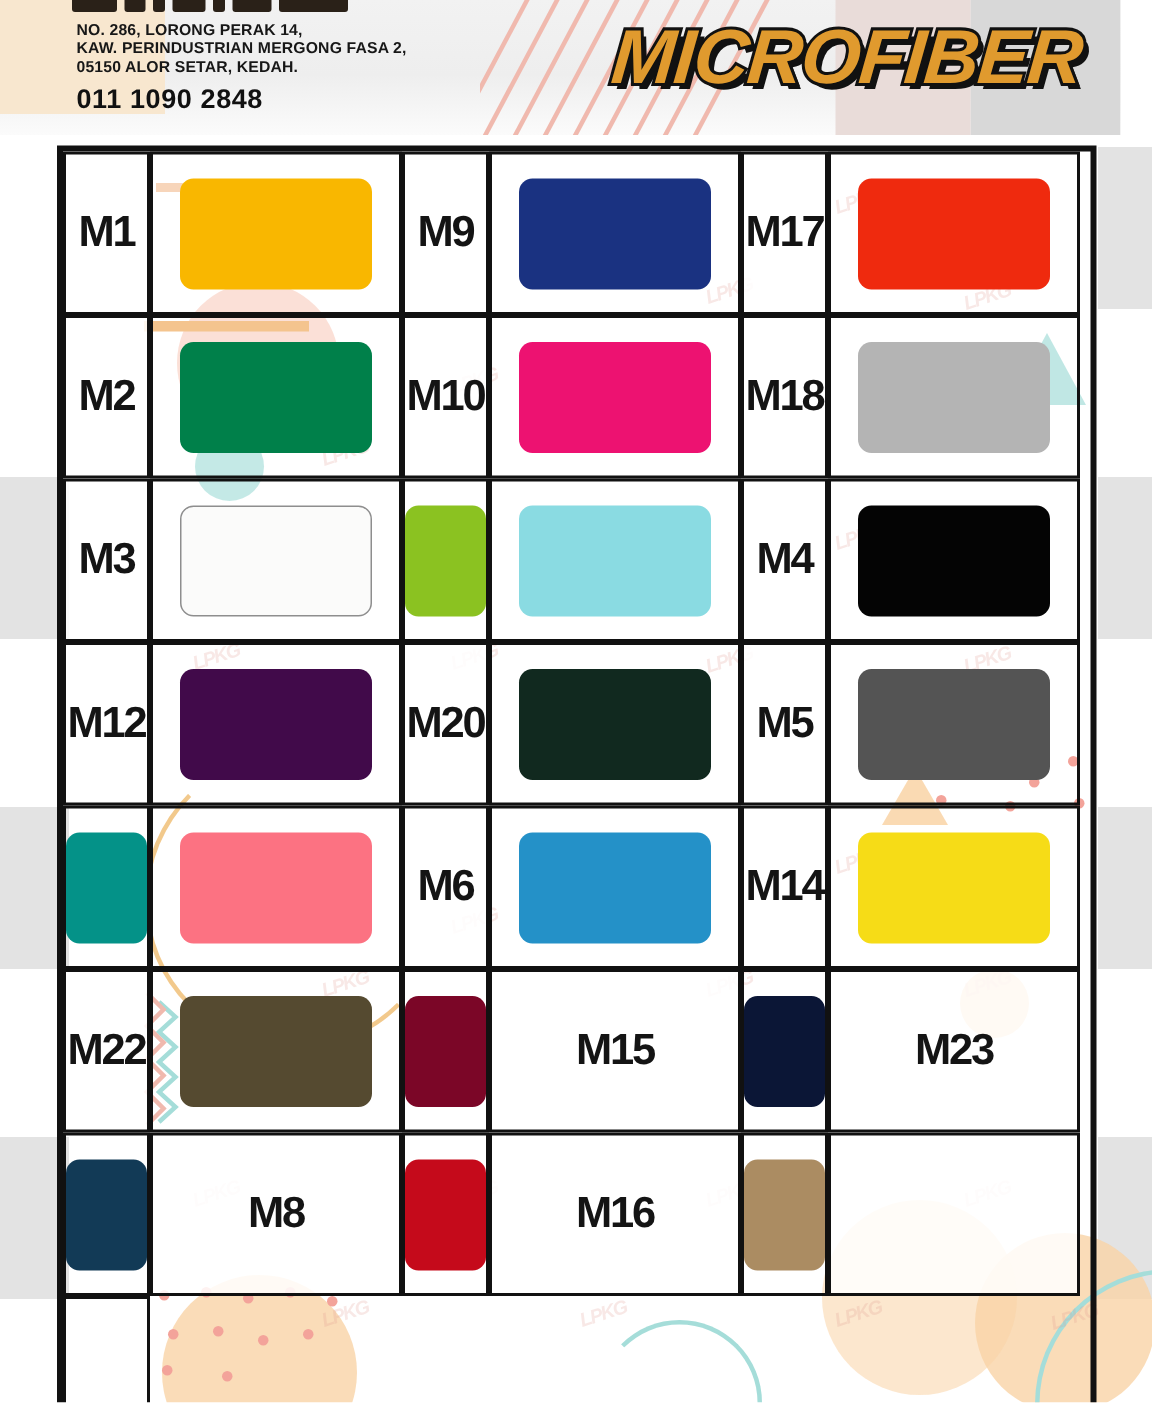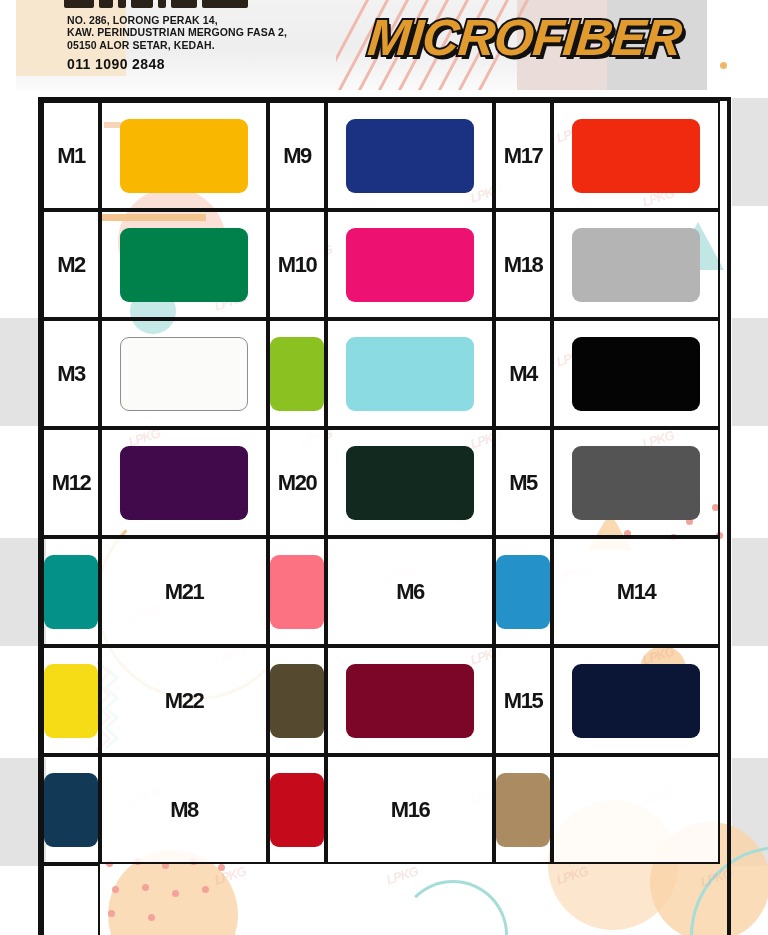"NO. 286, LORONG PERAK 14," .header { margin-left: 16px -> none; width: 691px -> 747px }
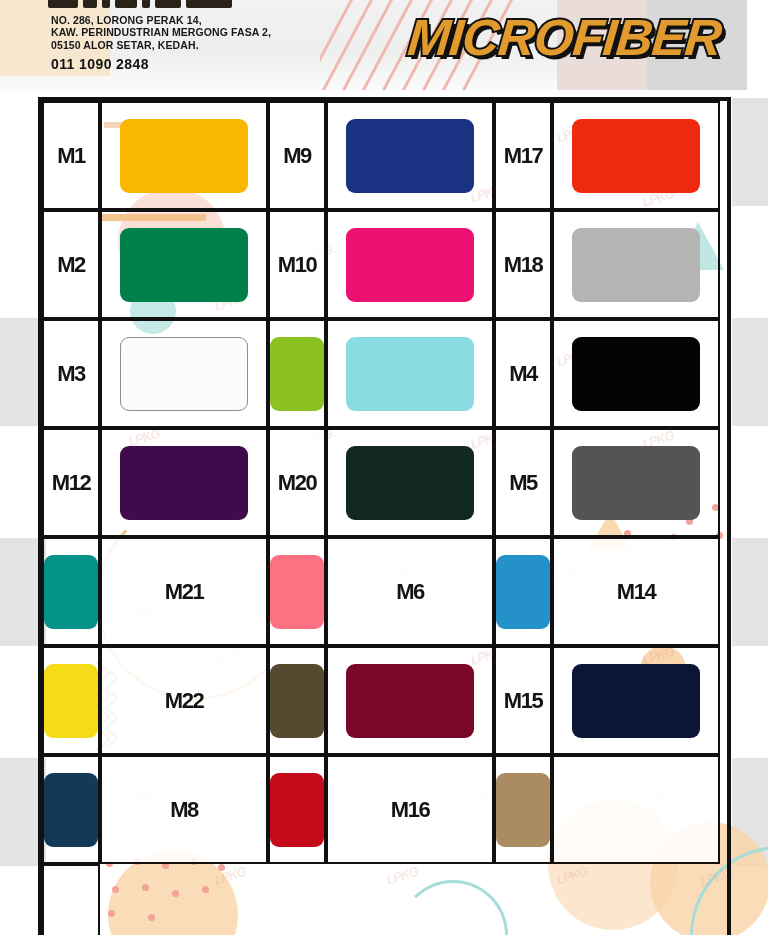"011 1090 2848" .phone { font-size: 14px -> 18px }
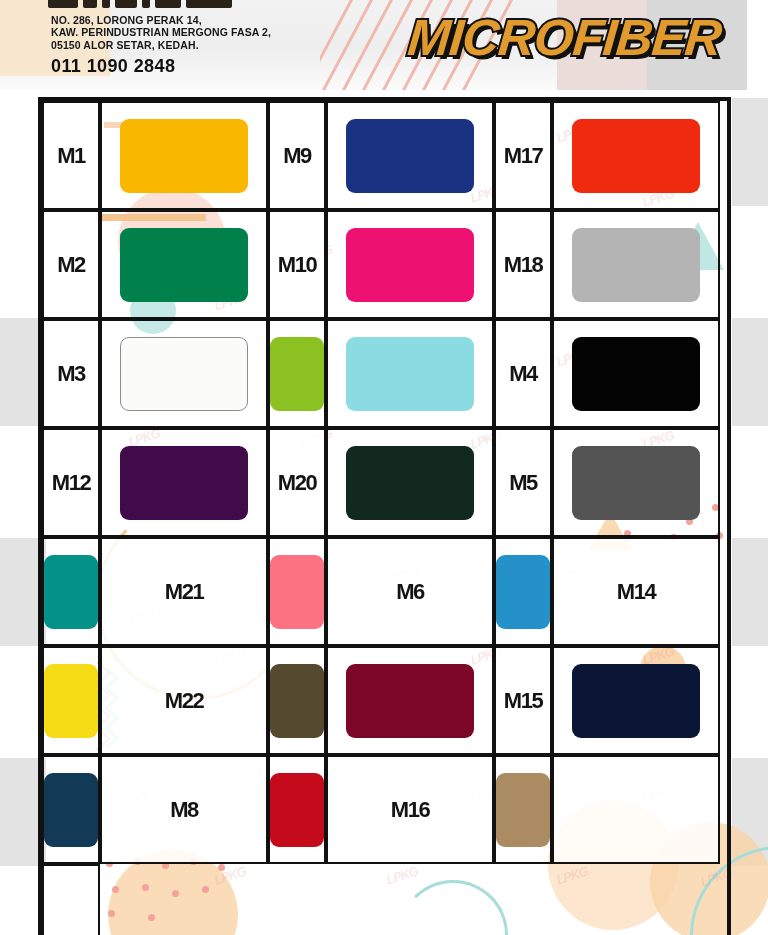"M1" .cell.label { font-size: 22px -> 29px }
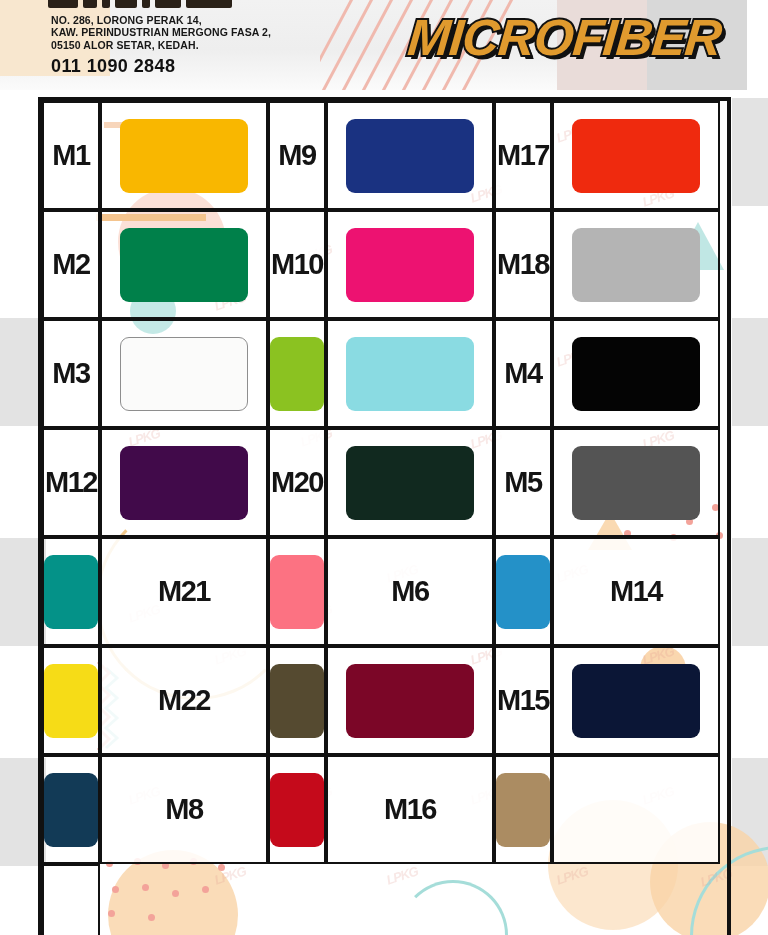"M21" div.cell { html: <div>M21</div> -> none }
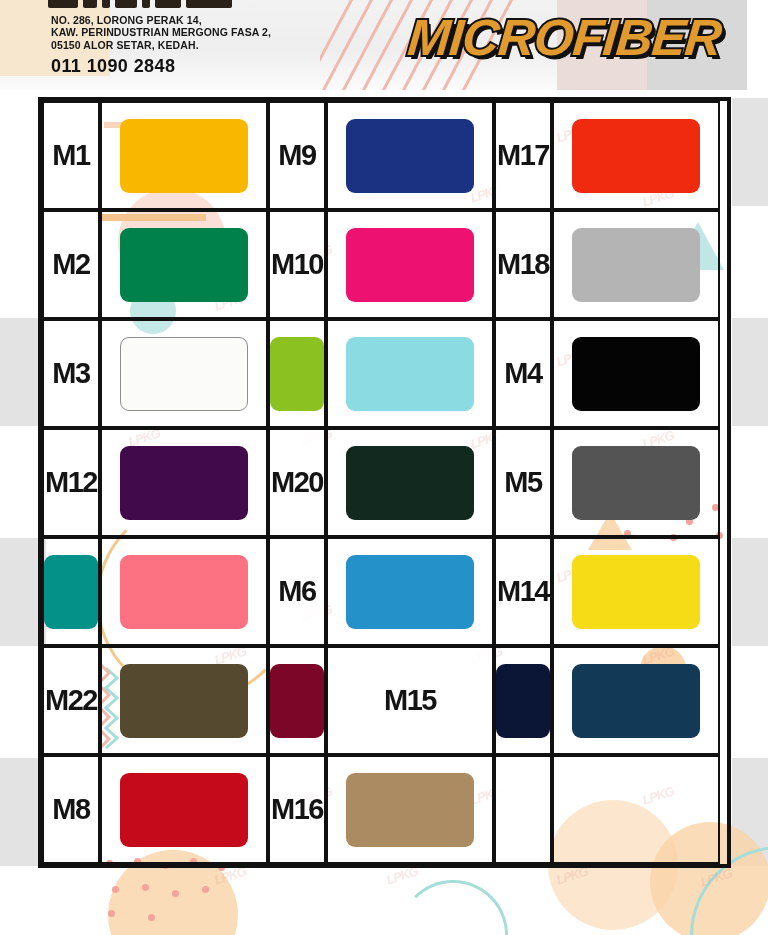"M23" div.cell { html: none -> <div>M23</div> }
